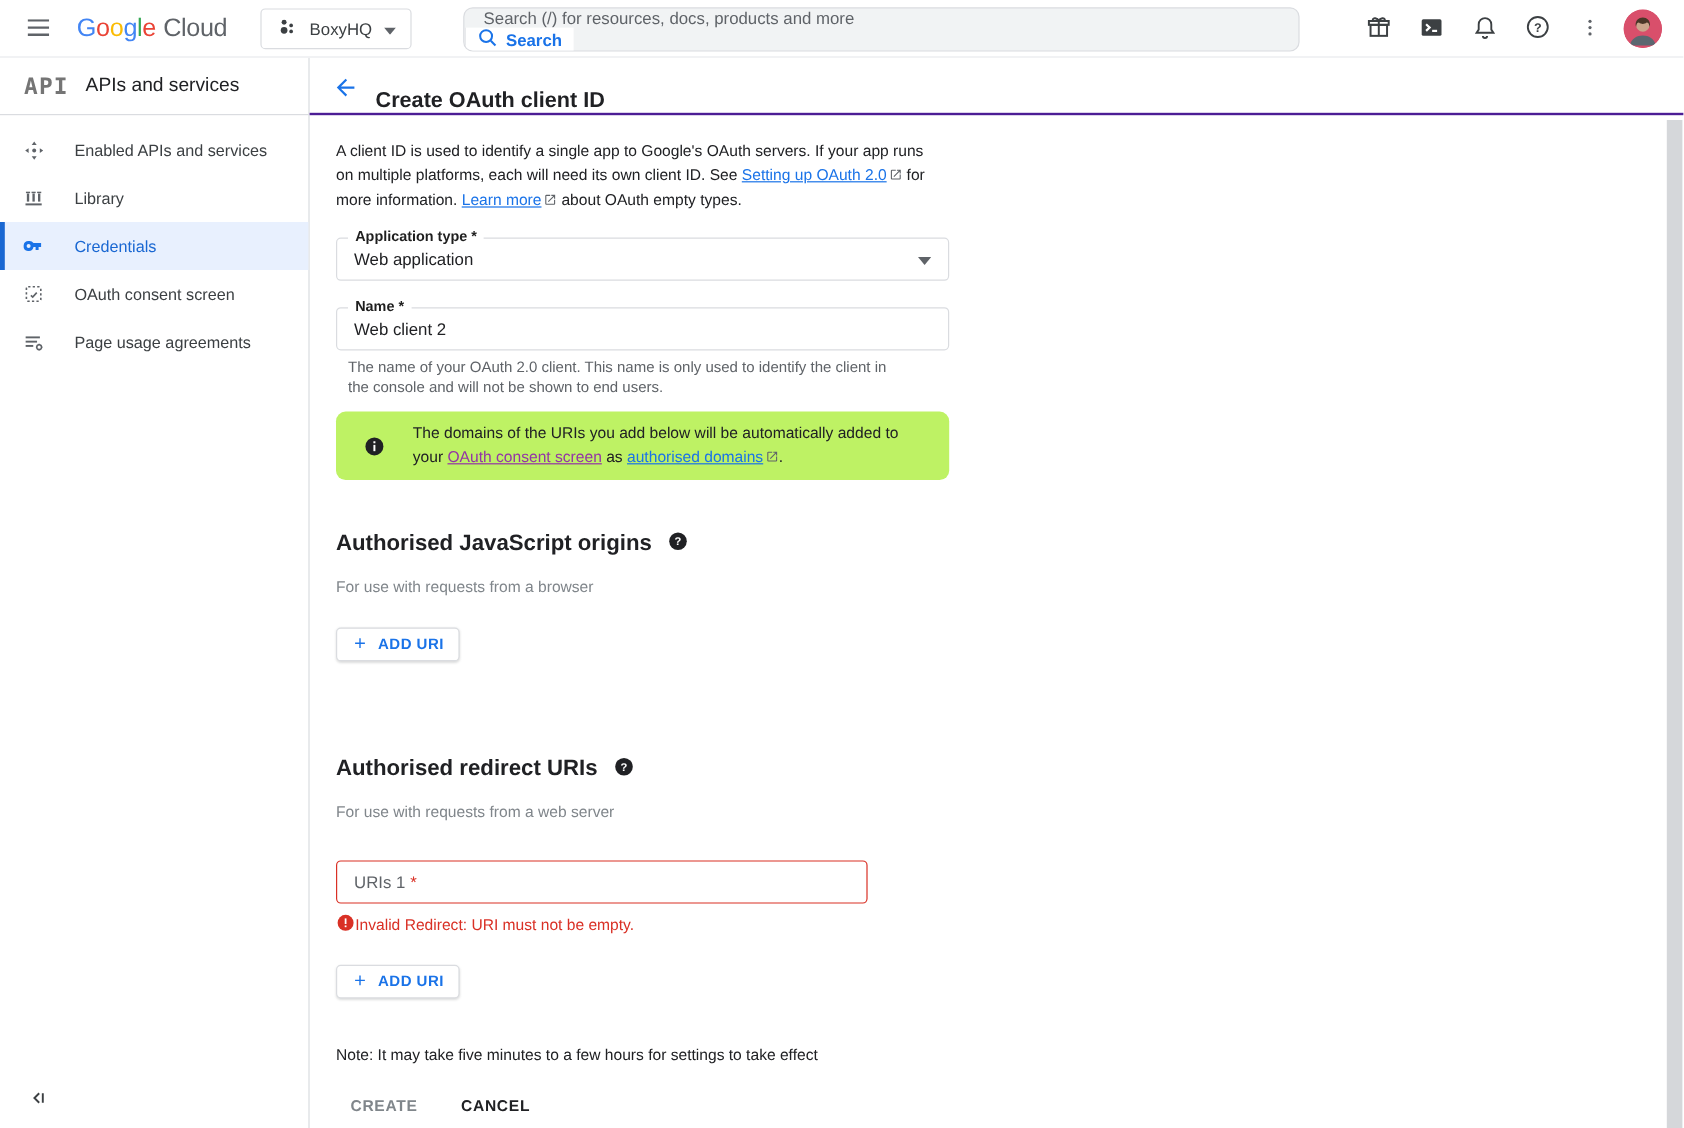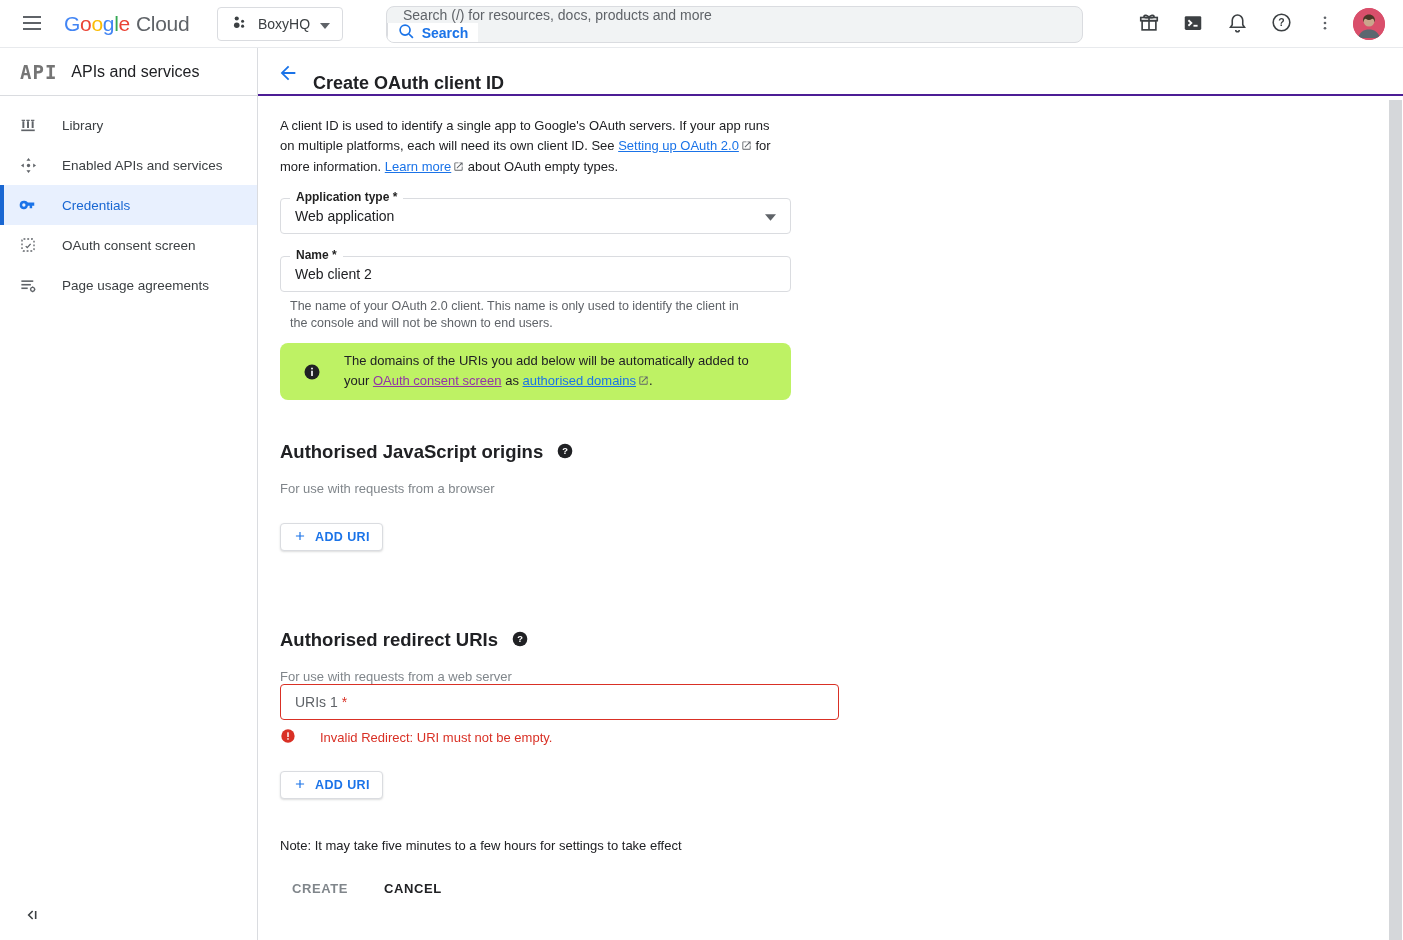"Library" div.nav-item { order: before "Enabled APIs and services" -> after "Enabled APIs and services" }
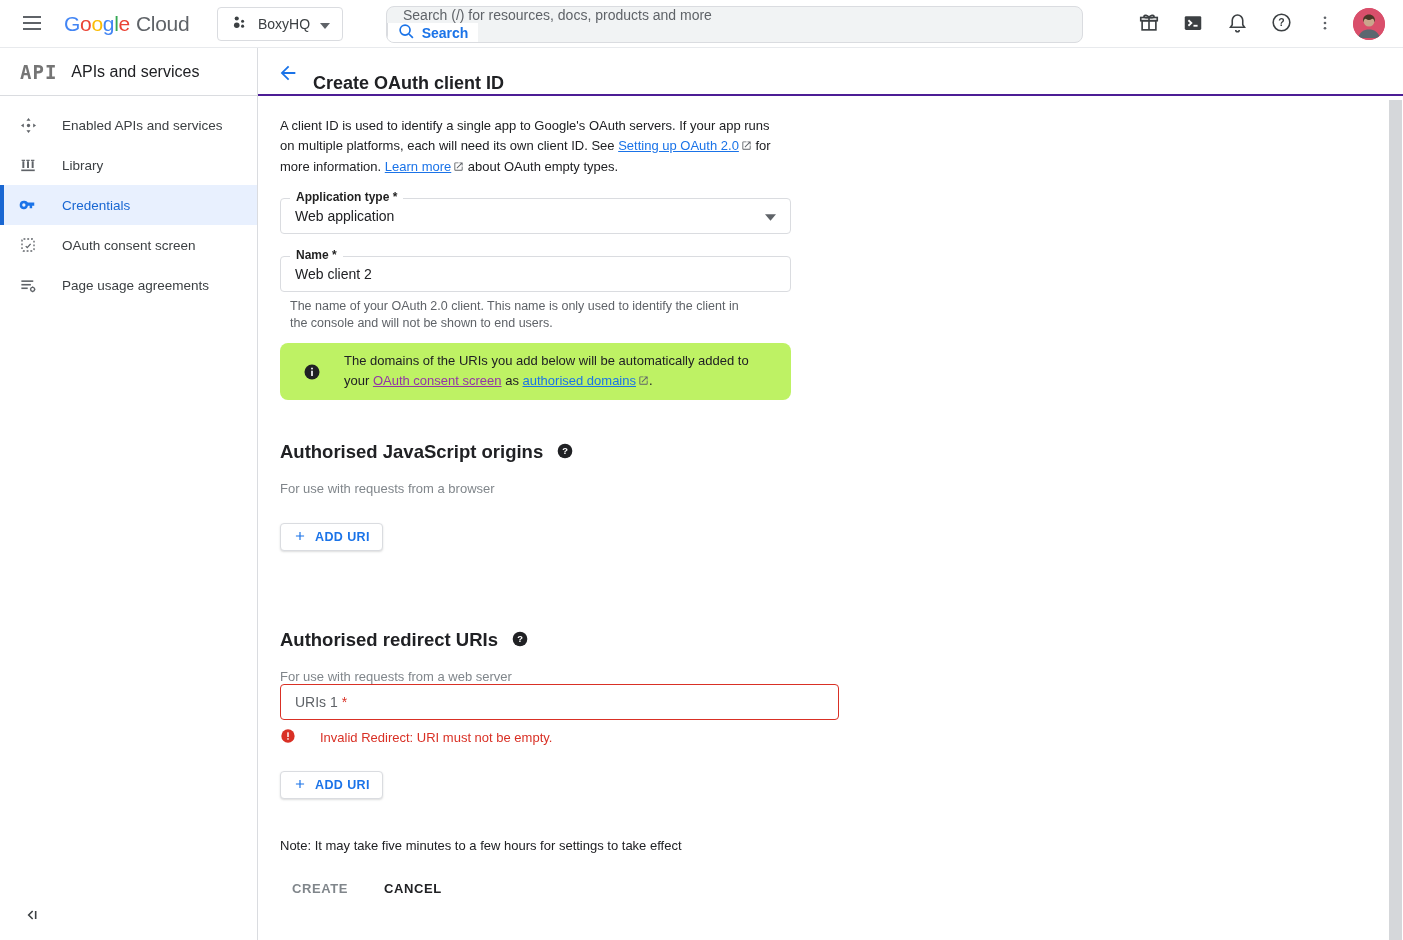"URIs 1" .uri-field { margin-top: none -> 33px; width: 559px -> 443px }
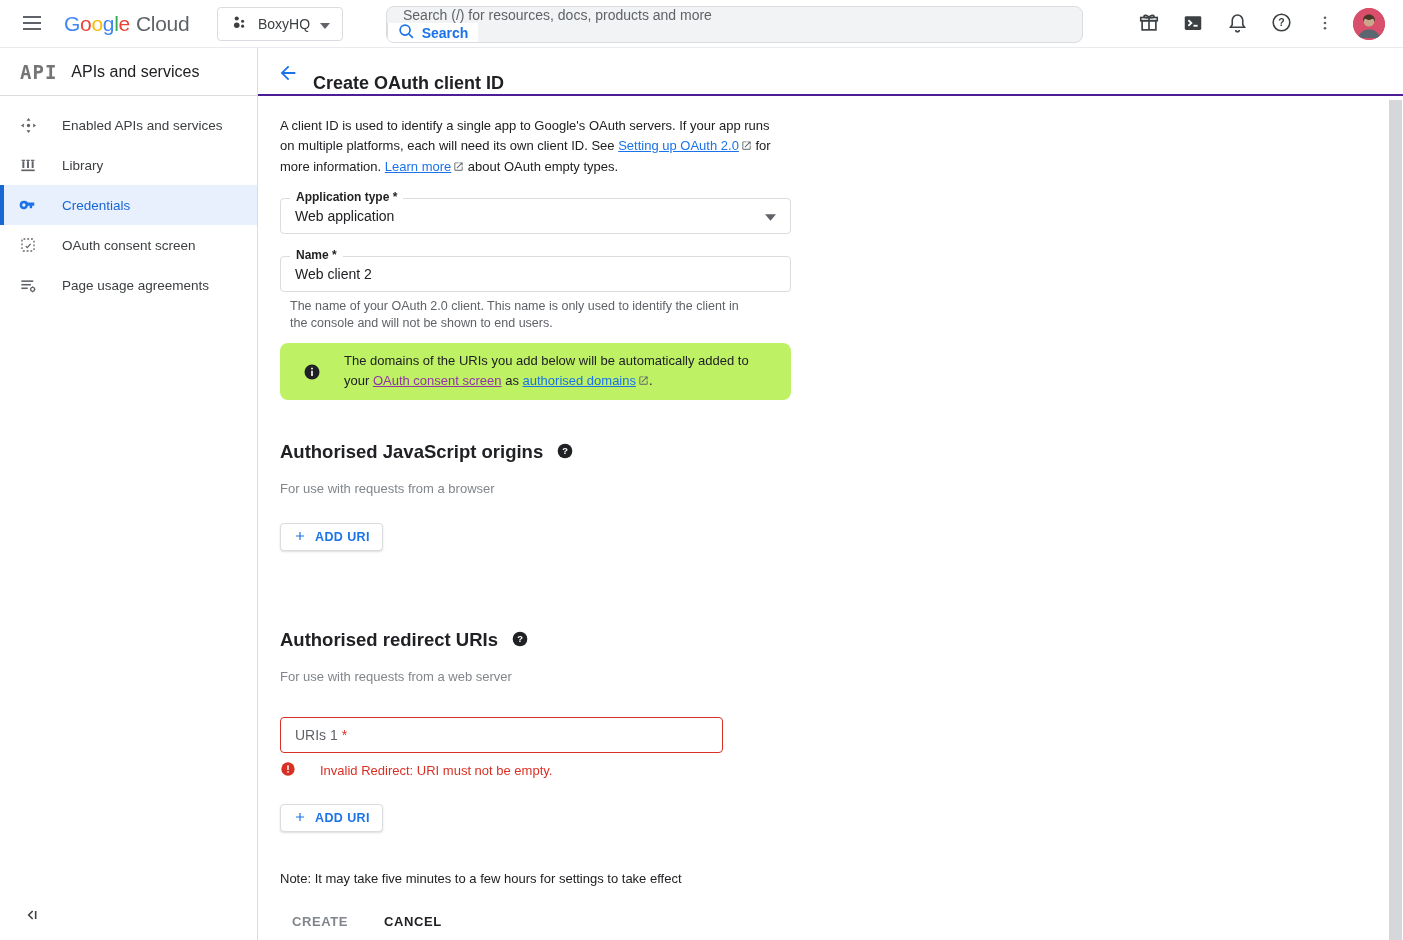"Invalid Redirect: URI must not" .error-row { gap: 24px -> 0 }
